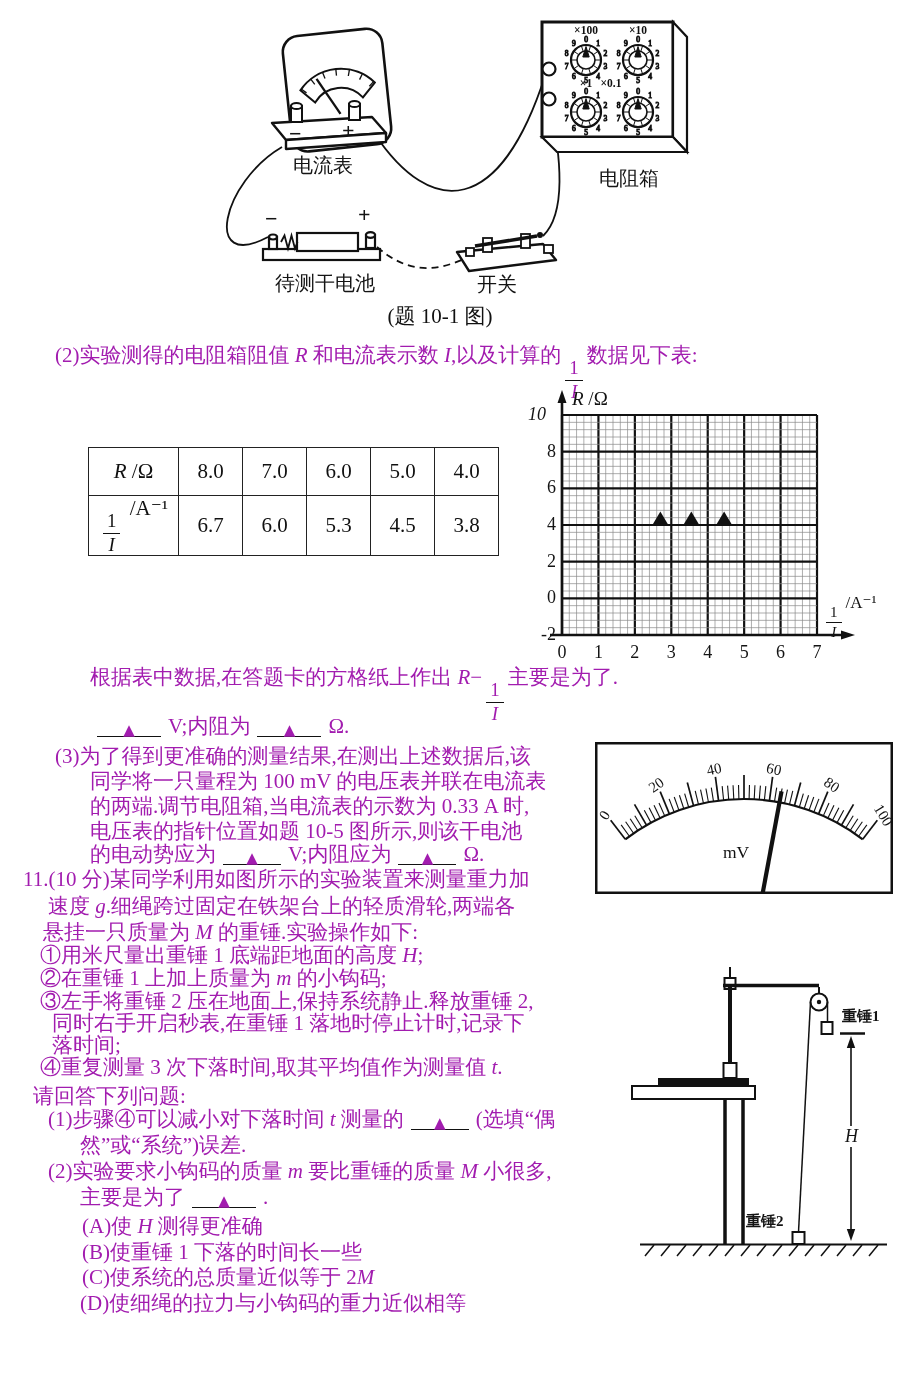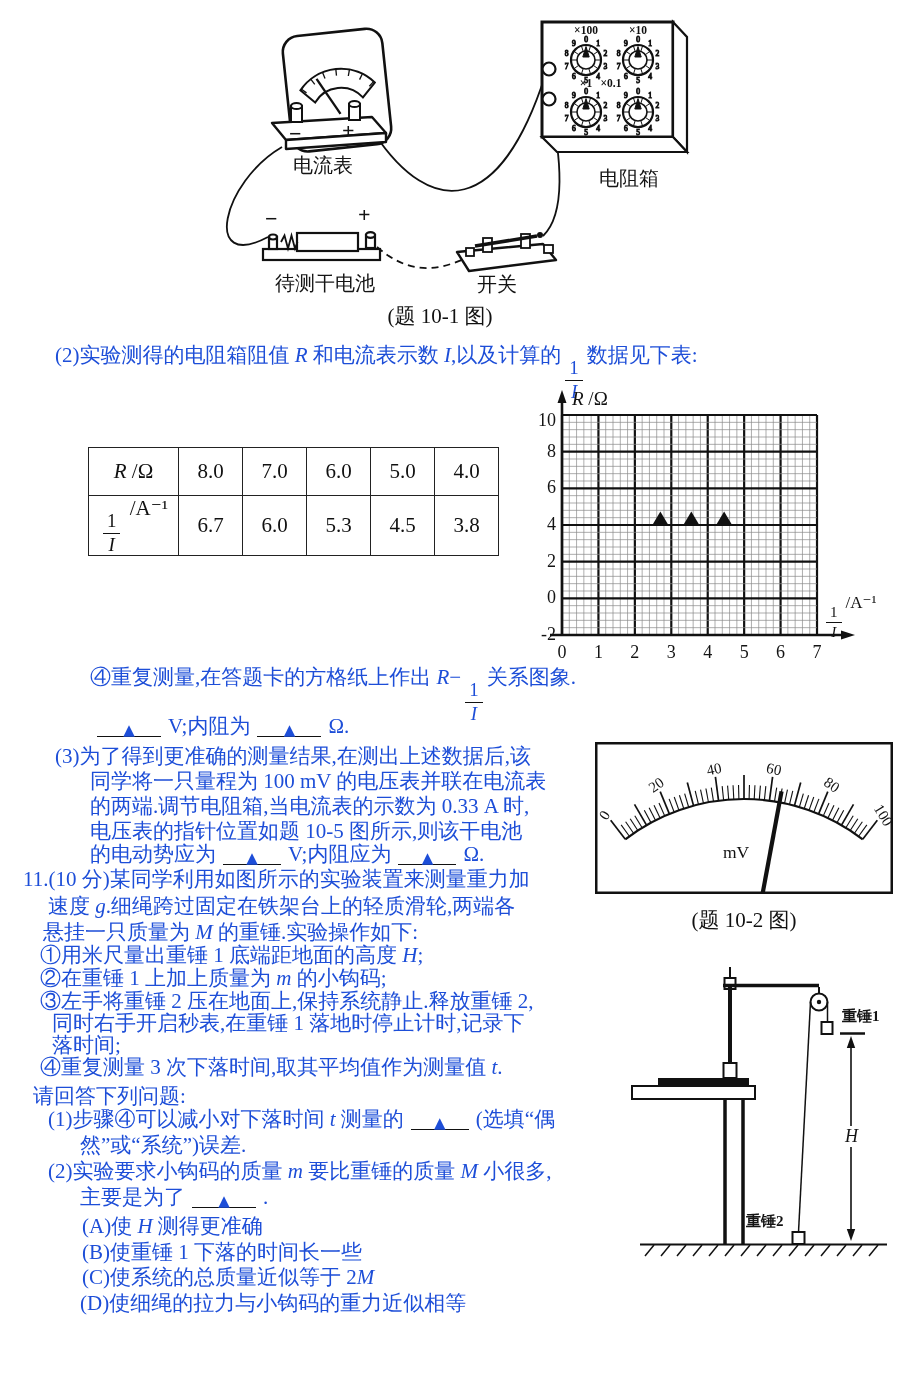"(2)实验测得的电阻箱阻值 R 和电流表示数 I,以及计算的" .txt { color: #1d4ed8 -> #a21caf }
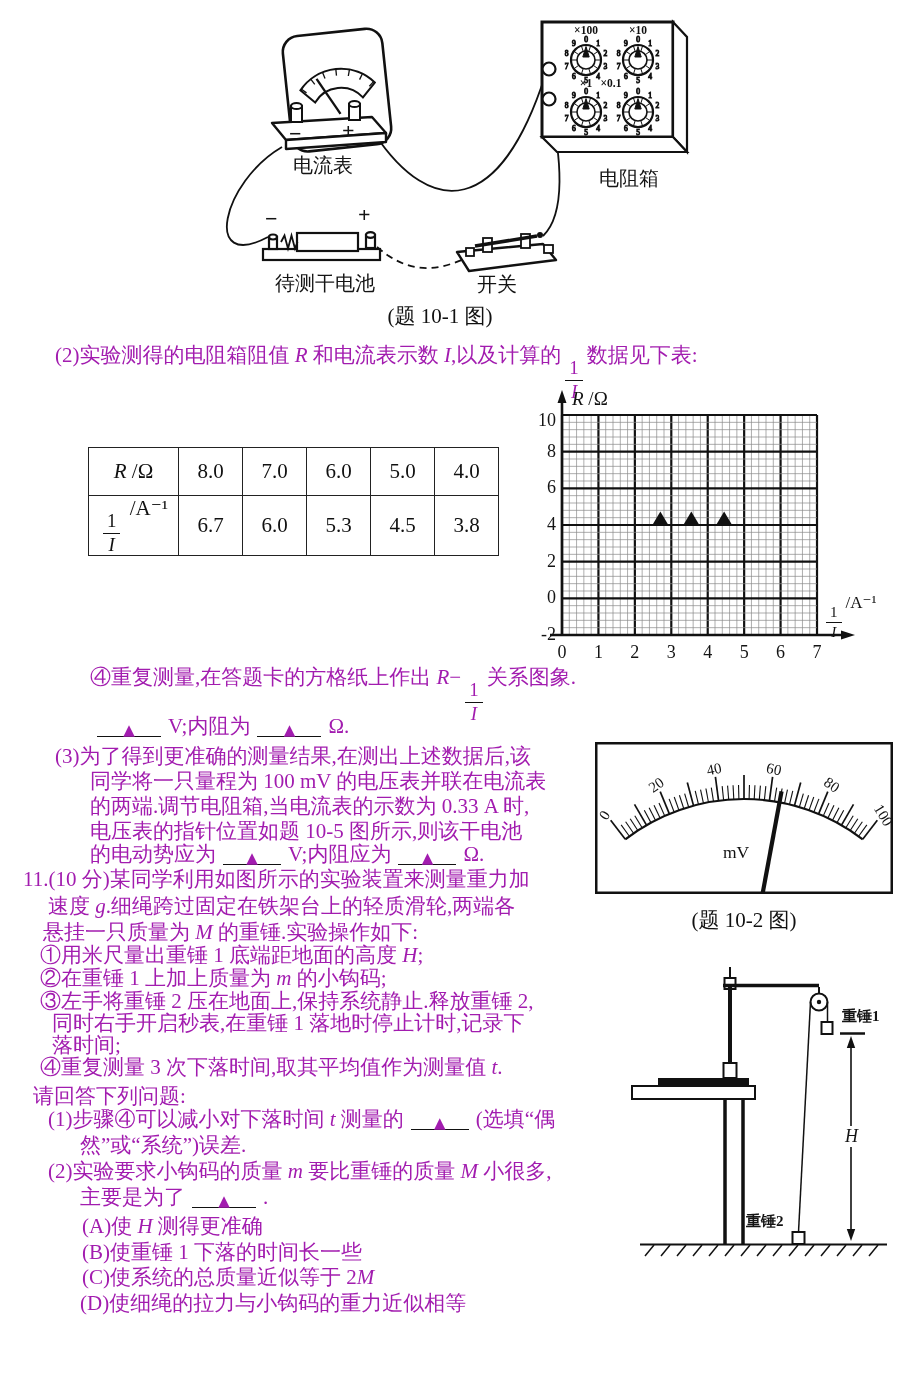"10" span.gt { font-style: none -> italic; text-align: right -> none; top: 24px -> 18px }
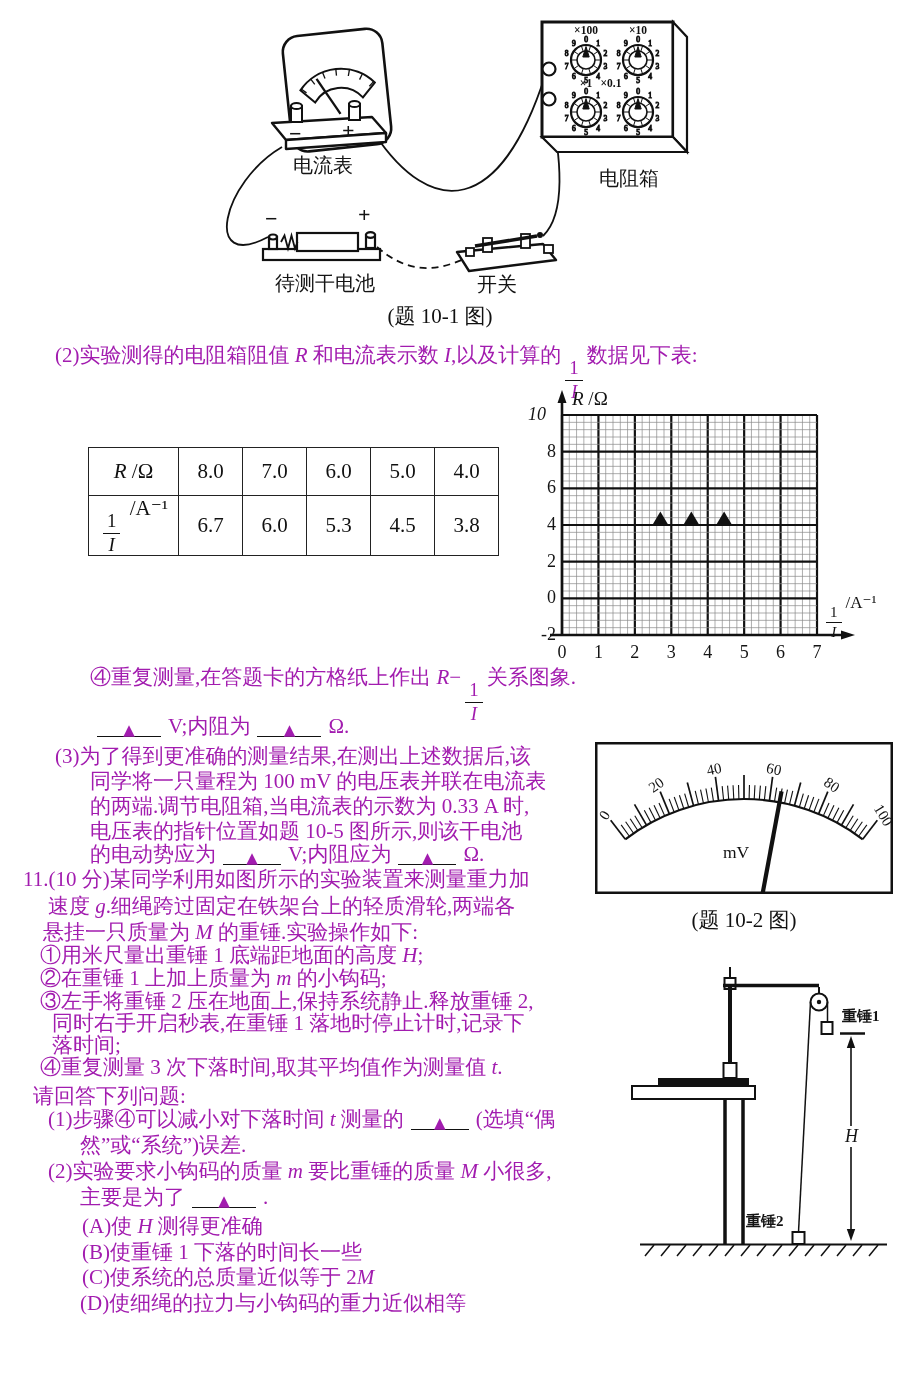"④重复测量,在答题卡的方格纸上作出" span { text: ④重复测量 -> 根据表中数据 }
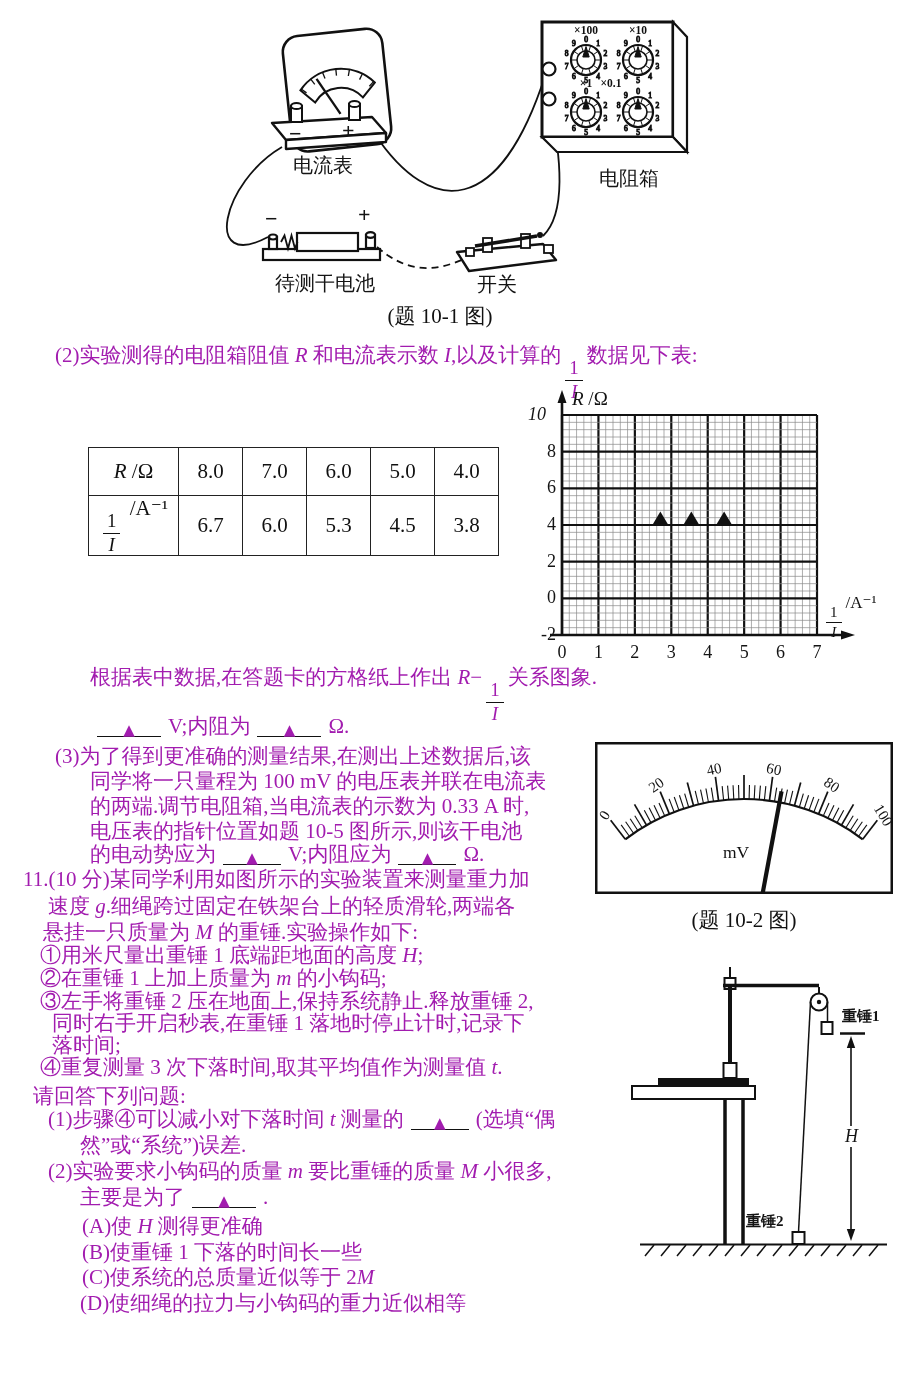"关系图象." span { text: 关系图象 -> 主要是为了 }
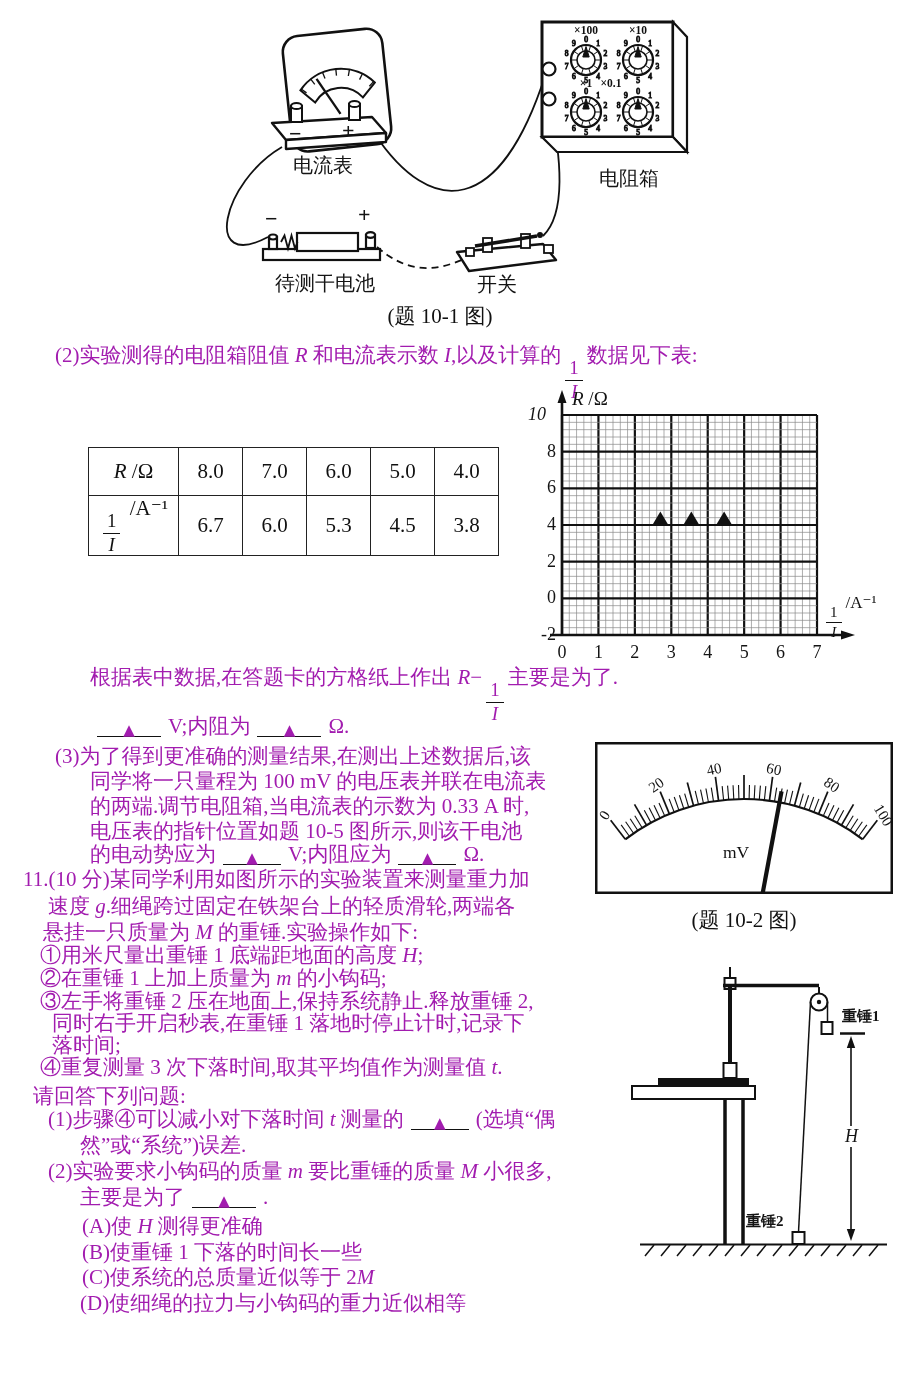"(题 10-2 图)" div { html: <div>(题 10-2 图)</div> -> none }
